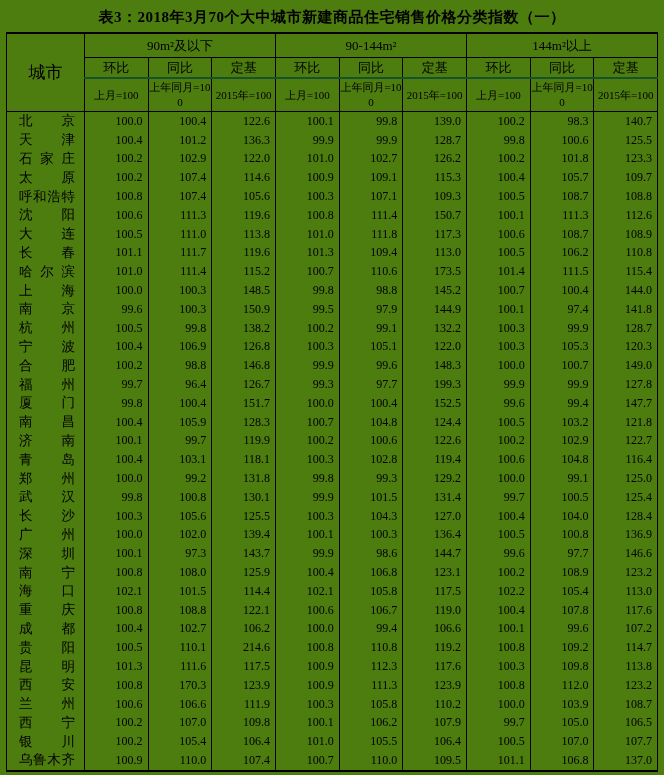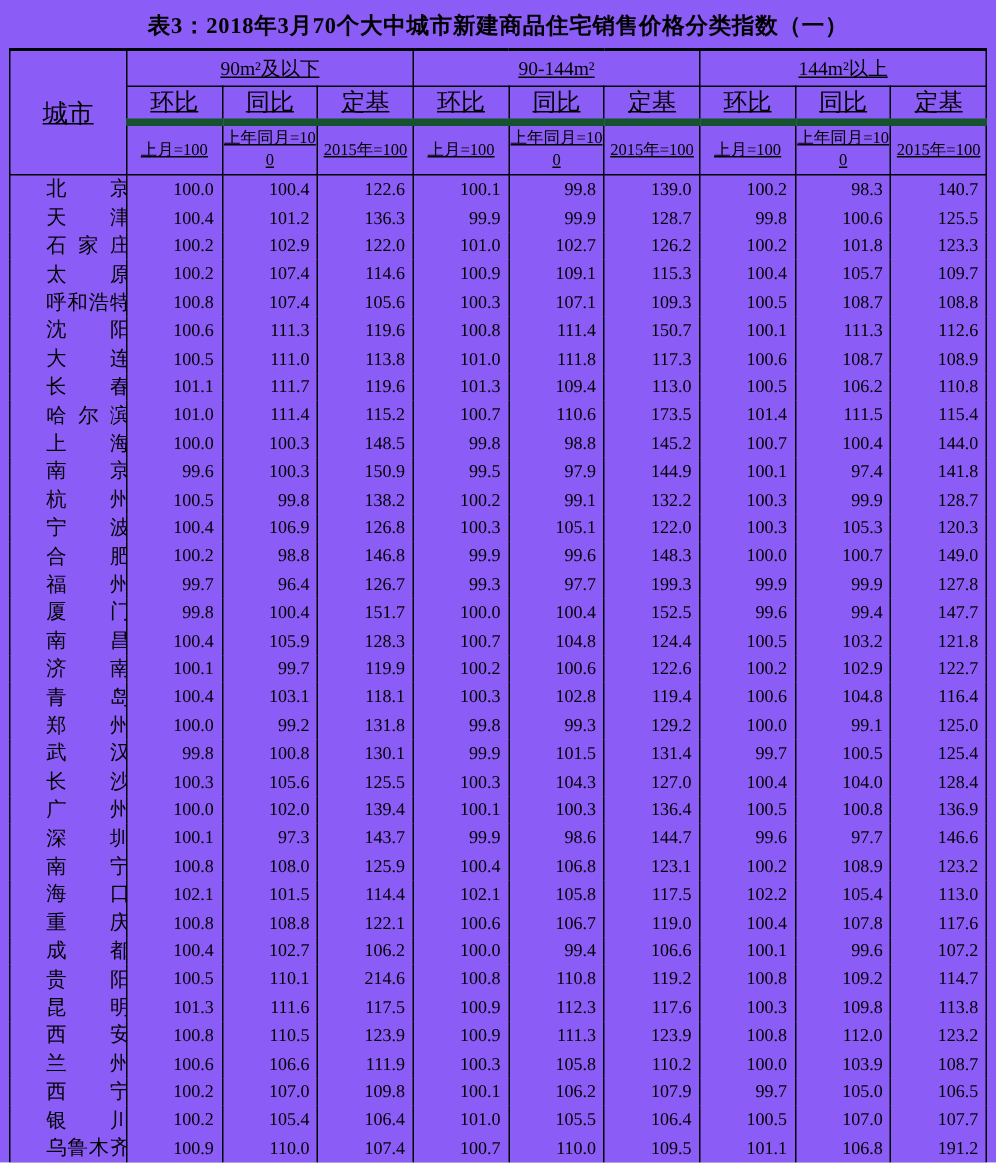"表3：2018年3月70个大中城市新建商品住宅销售价格分类指数（一）" .page { background: #8b5cf6 -> #4d7c0f }
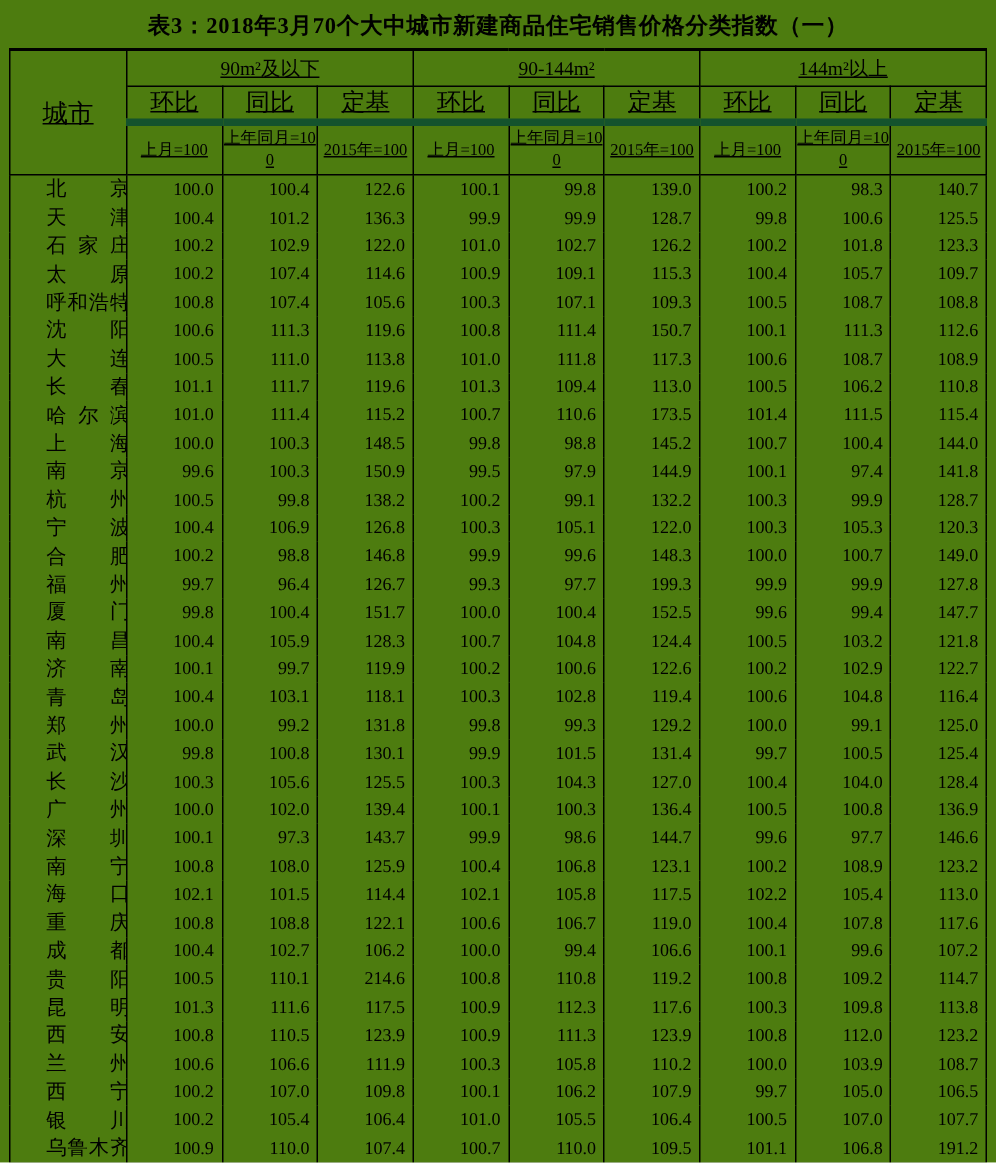"90m²及以下" thead th { text-decoration: underline -> none }
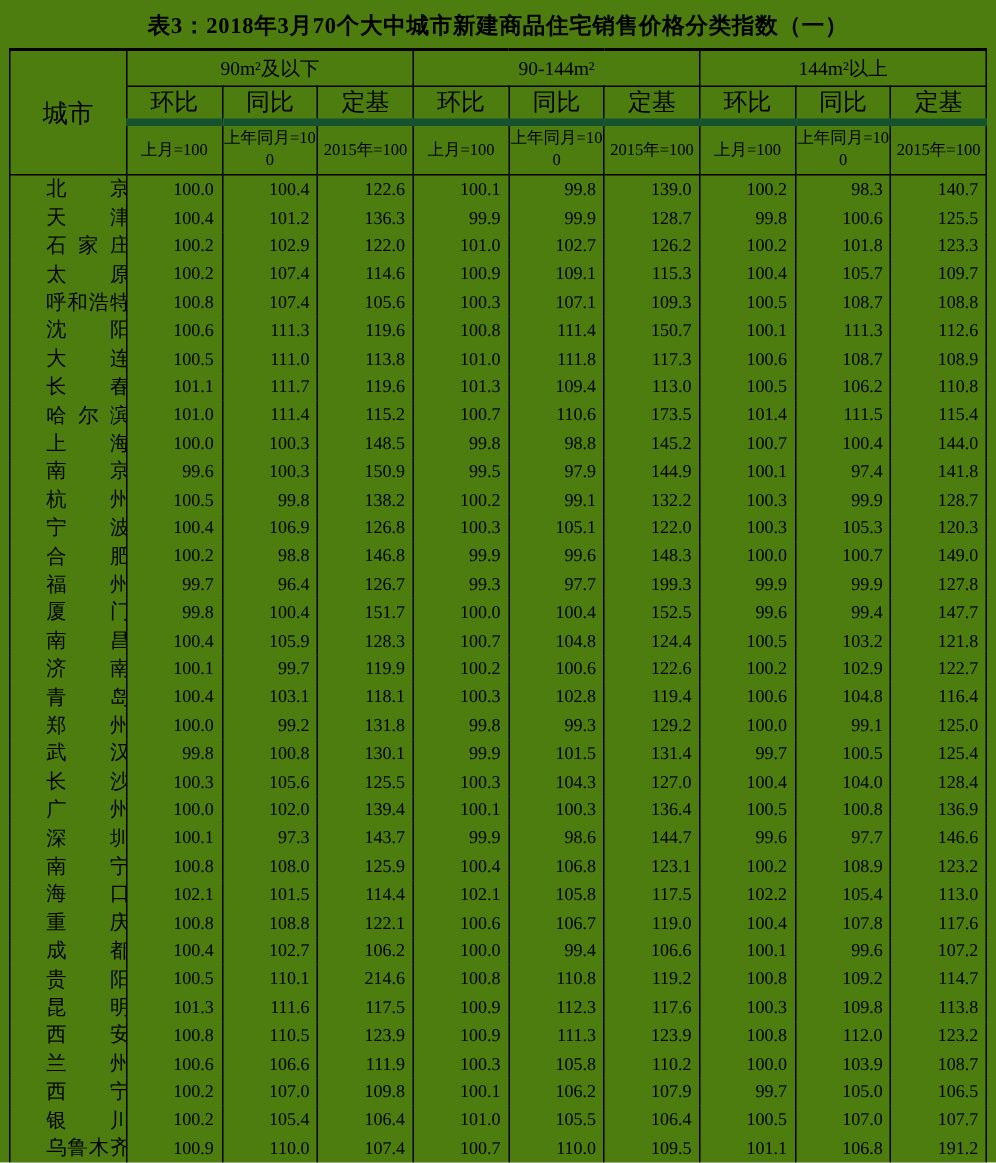"环比" .th-sub { border-bottom: 5px solid #14532d -> 2px solid #14532d; font-size: 16px -> 13px }
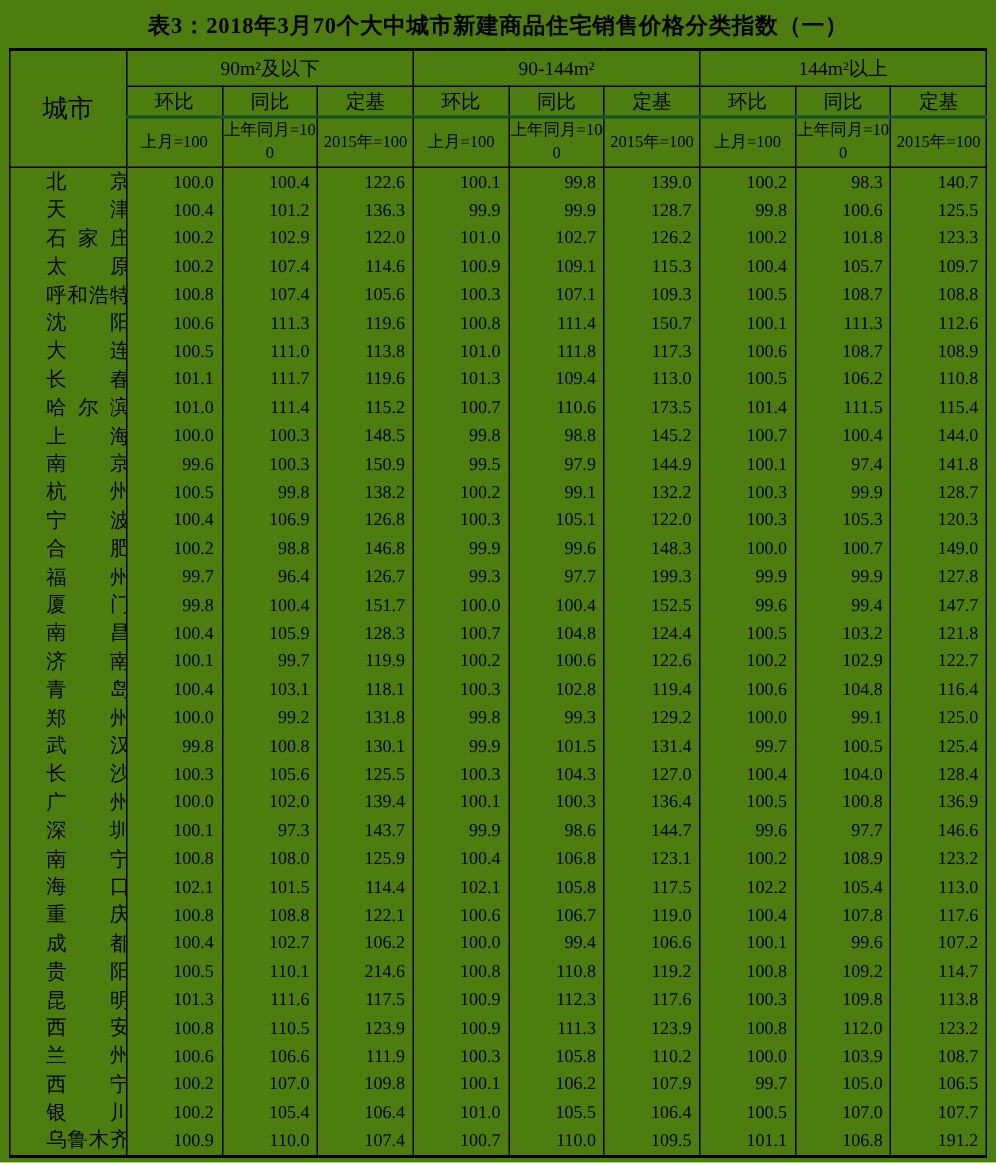"北京" td.city { padding-left: 24px -> 12px }
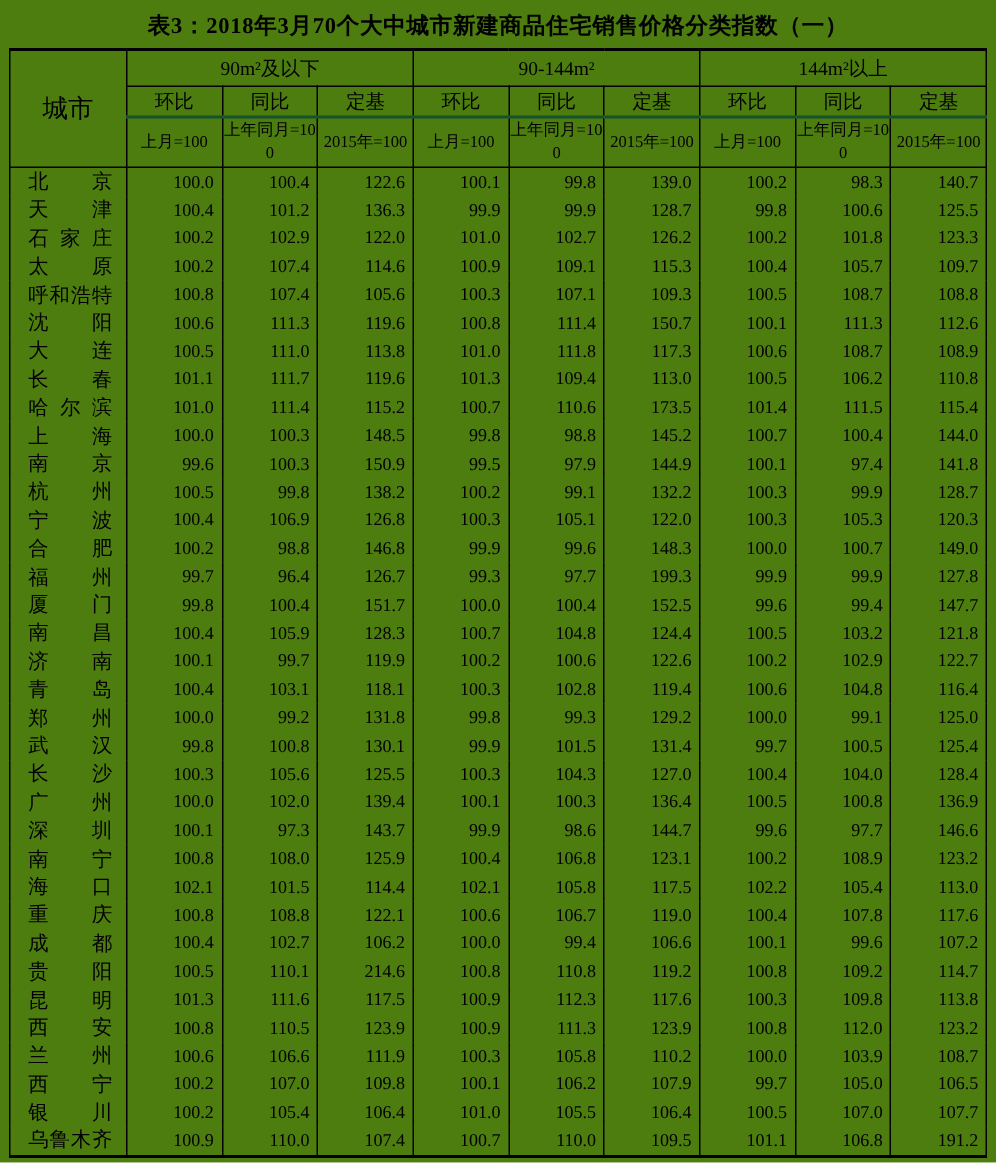"110.5" td.num { text: 110.5 -> 170.3 }
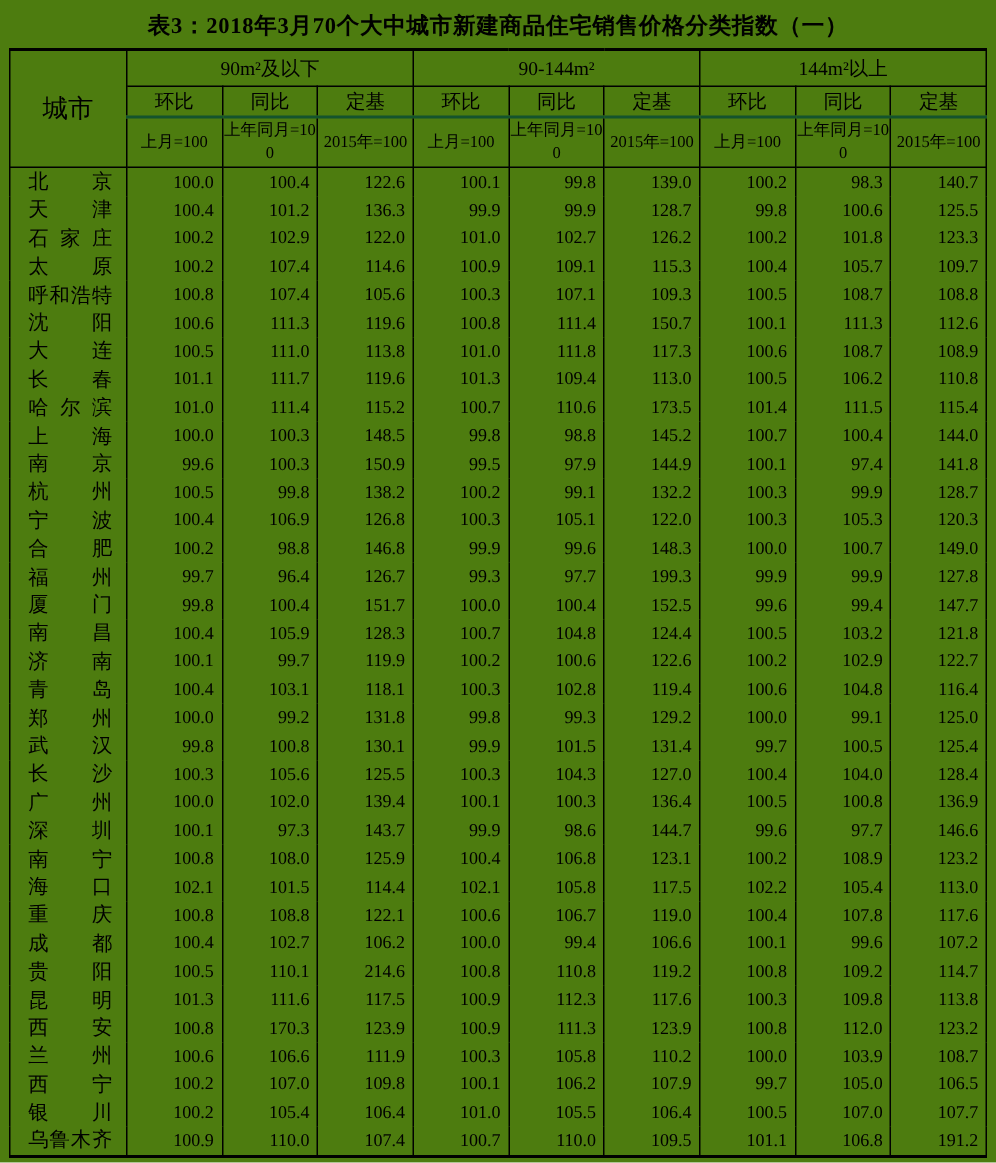"191.2" td.num { text: 191.2 -> 137.0 }
